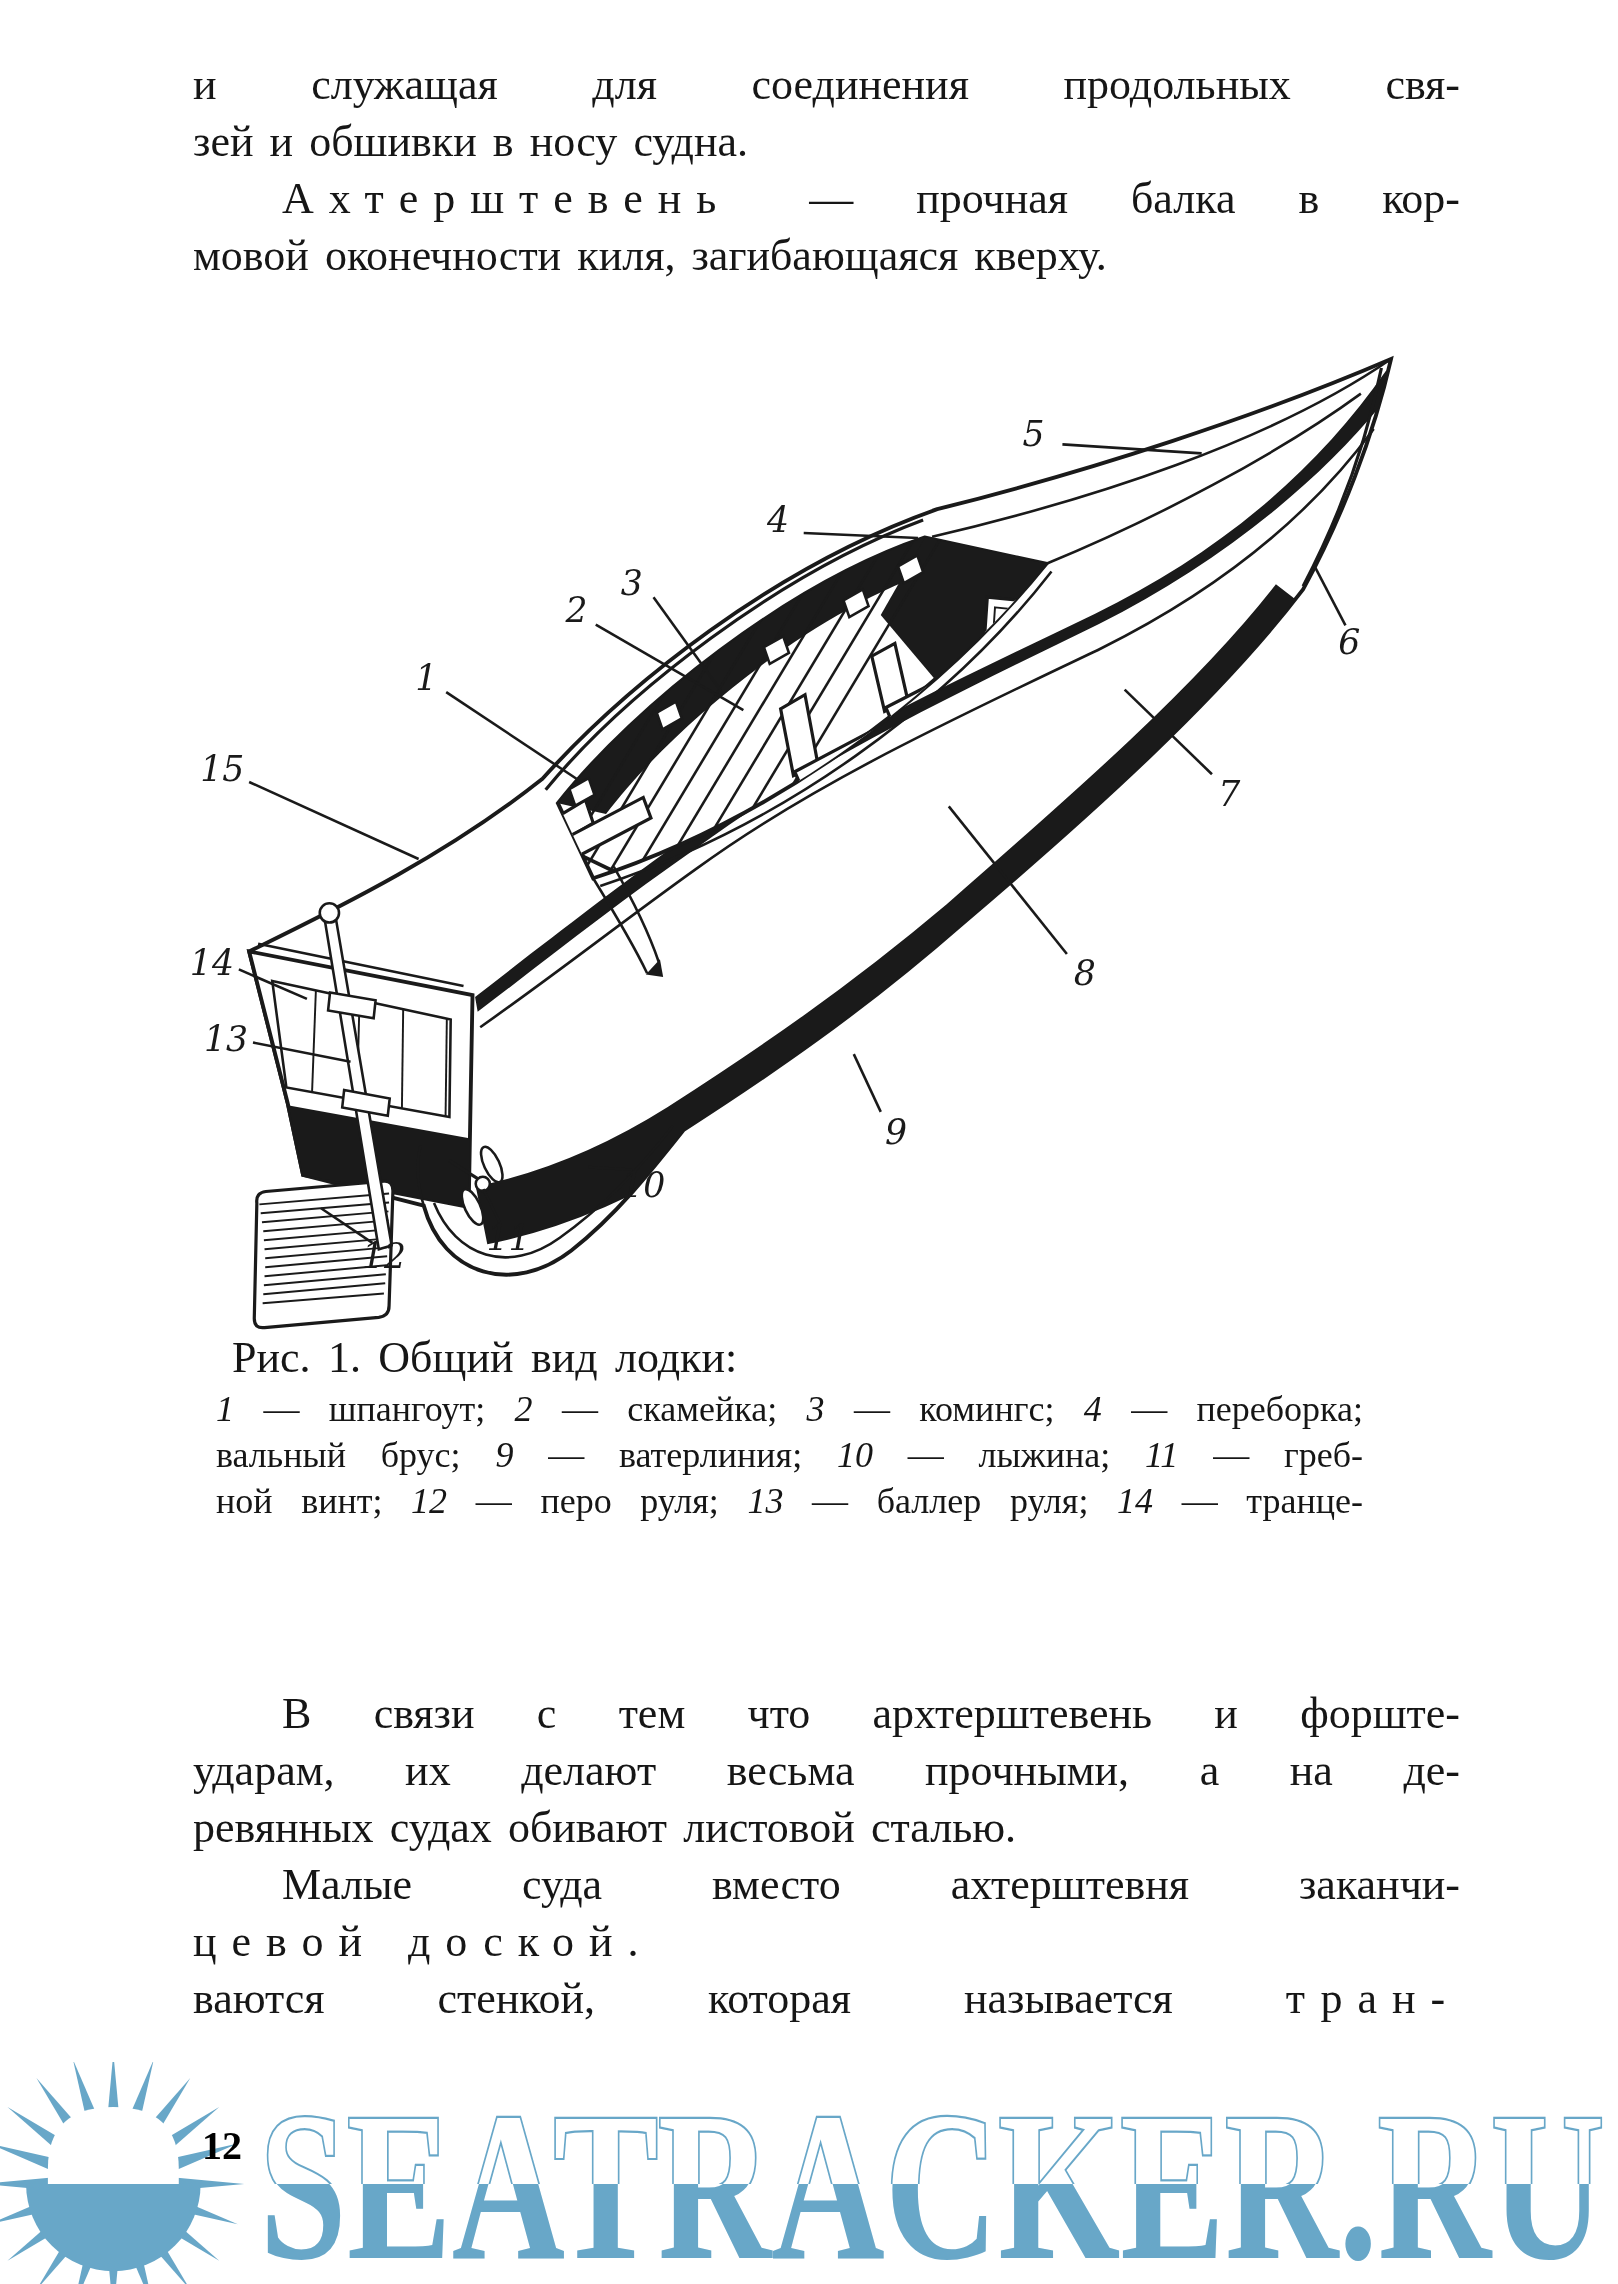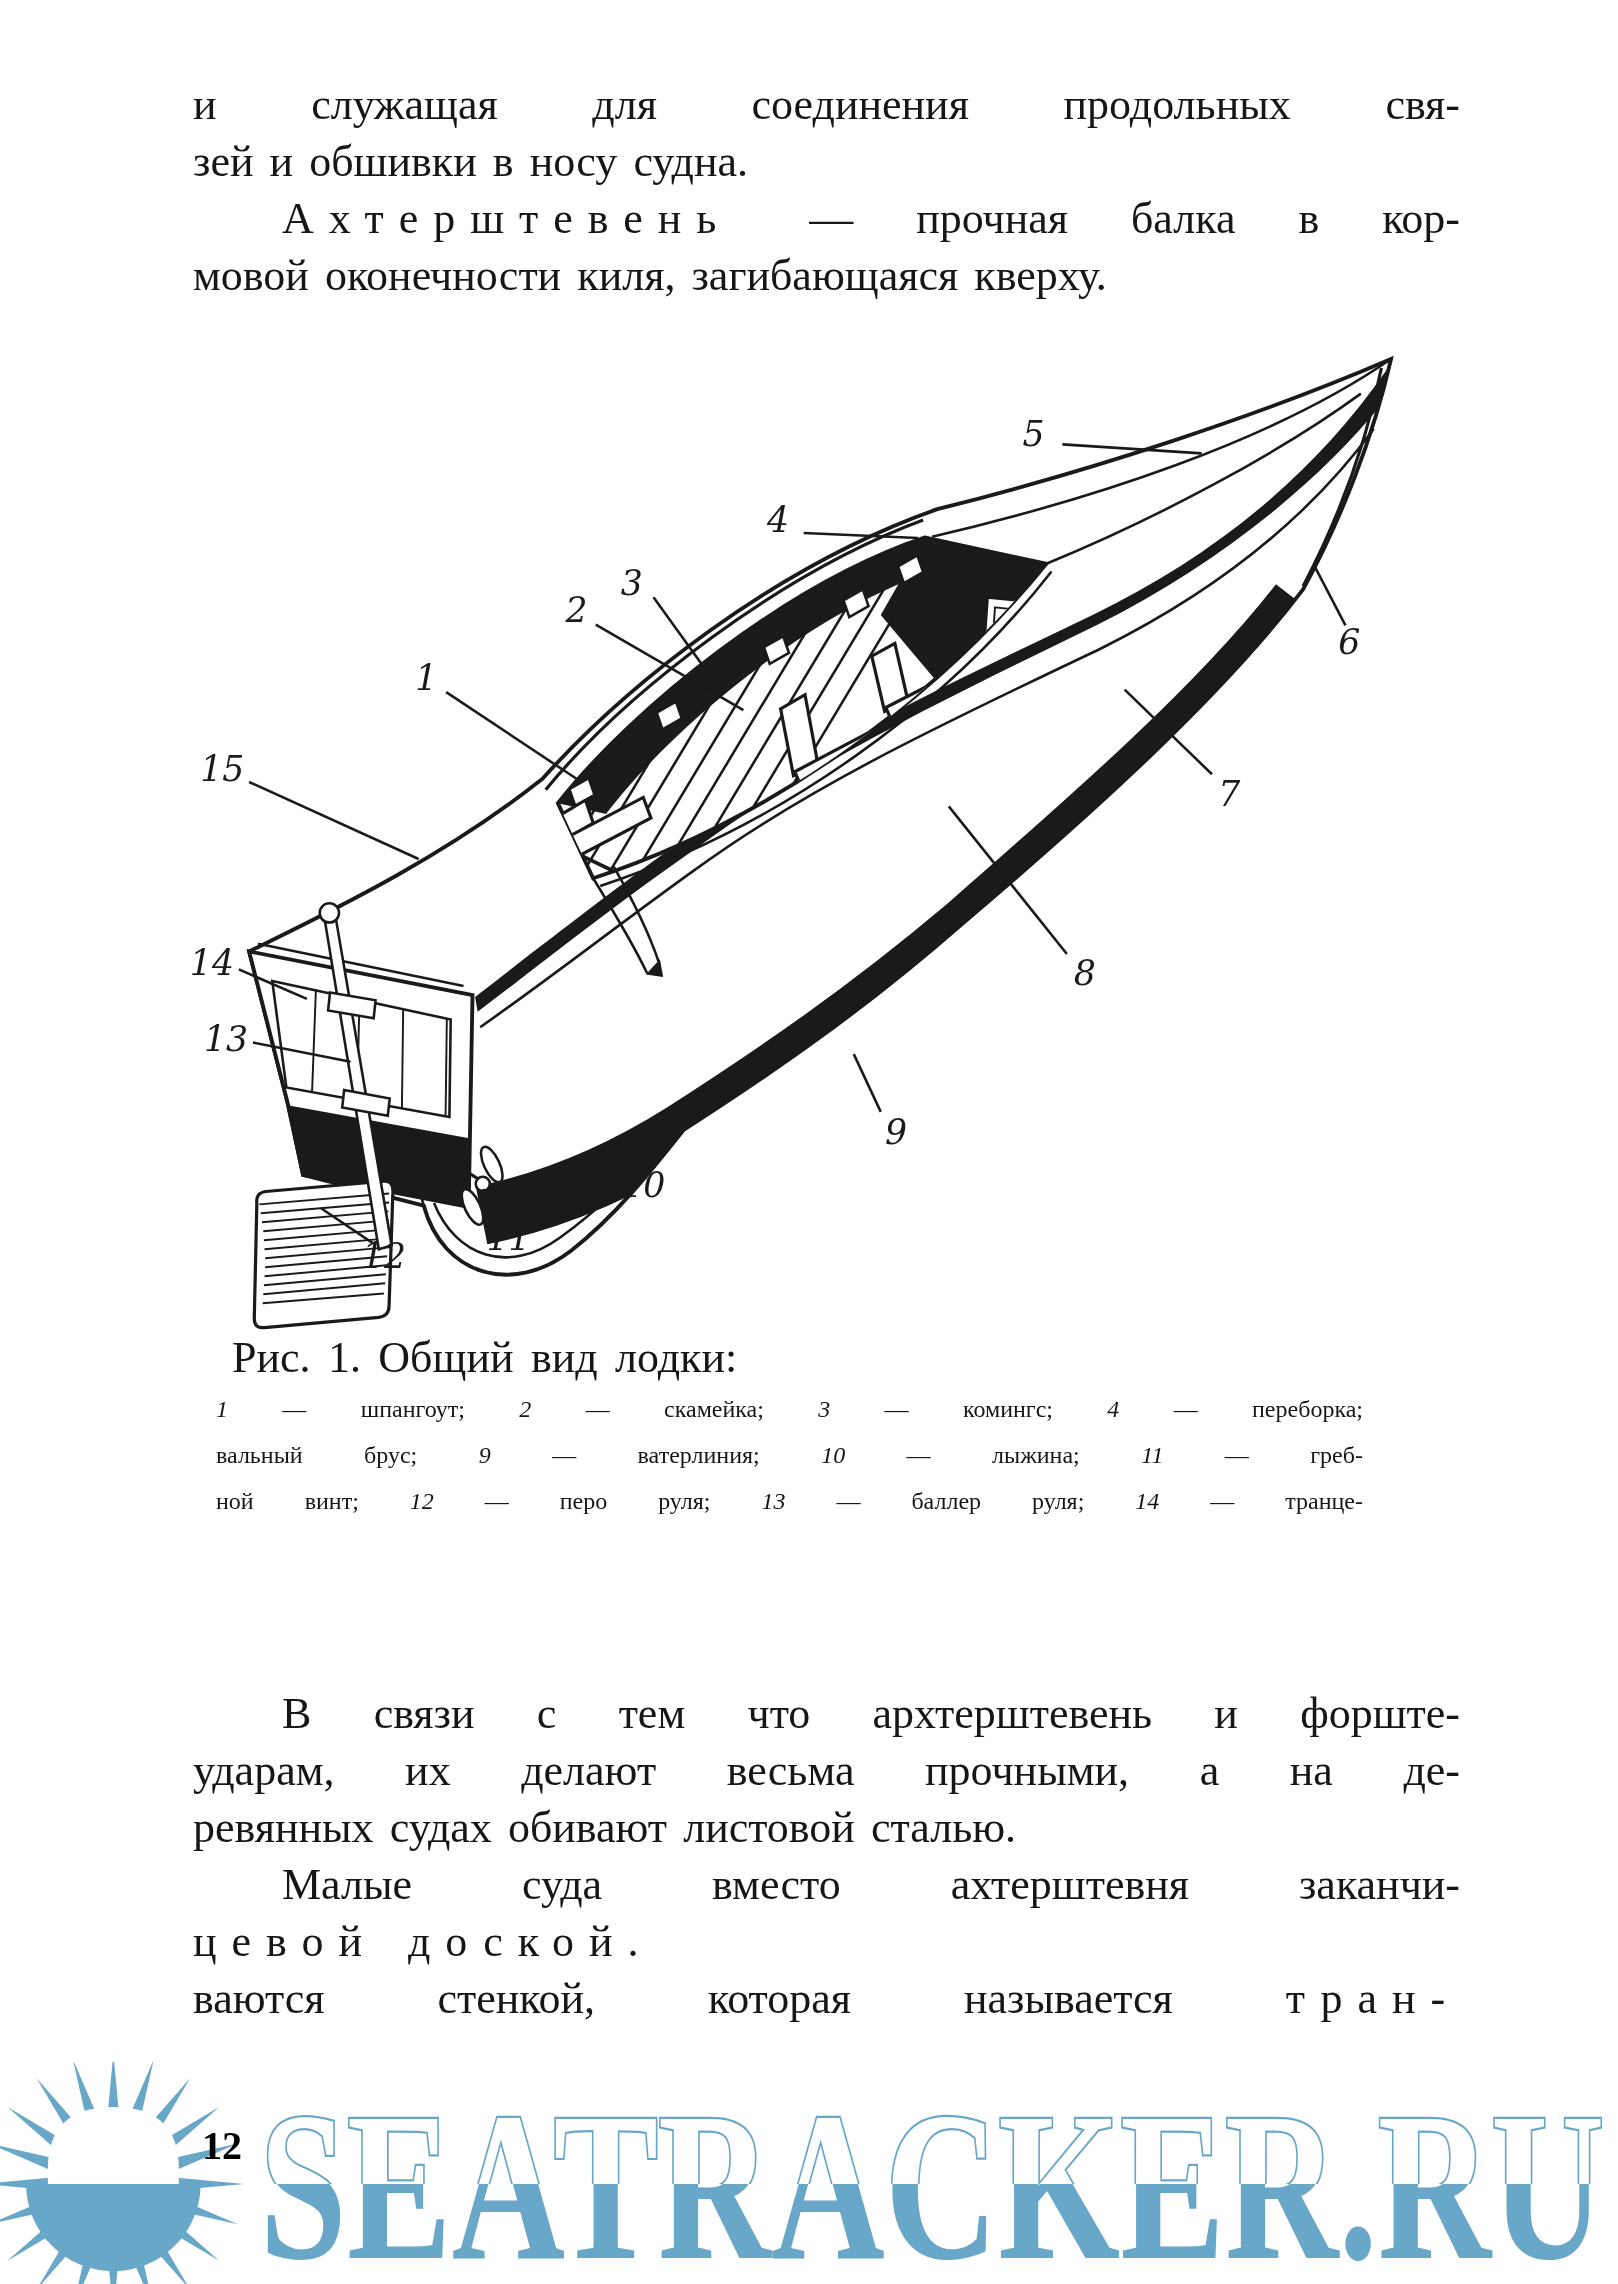"и служащая для соединения продольных" div.block { top: 76px -> 56px }
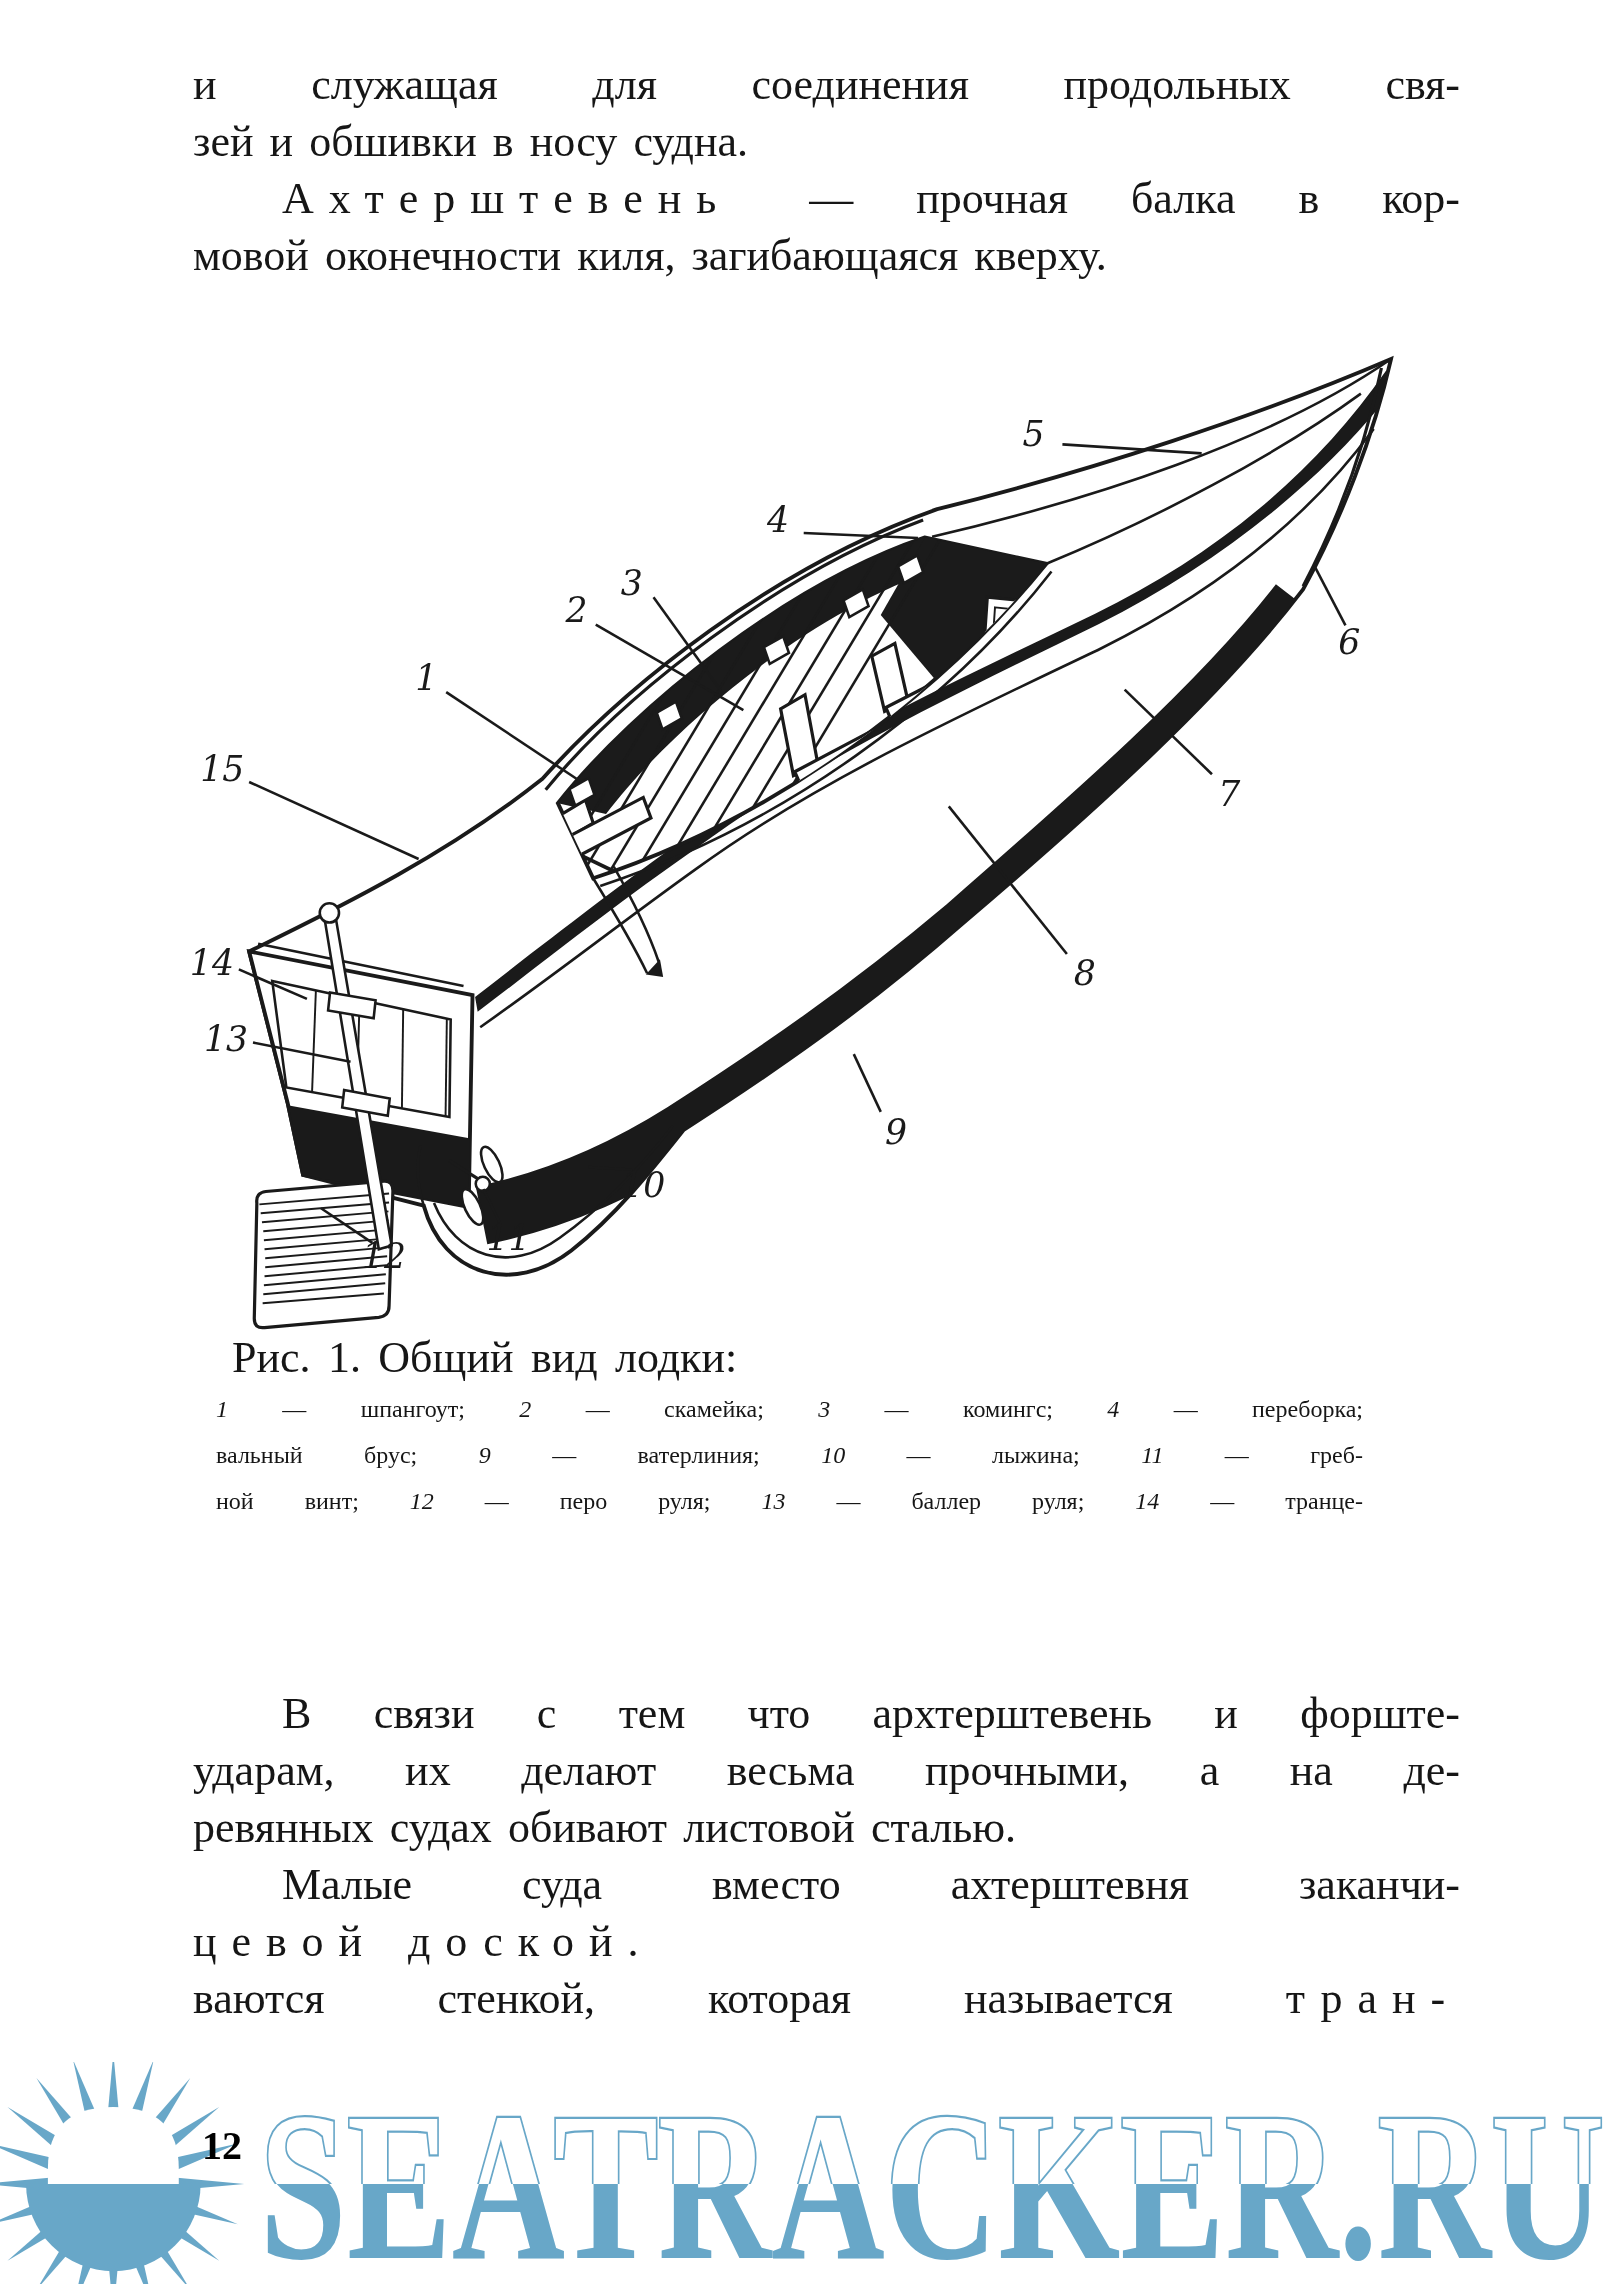"1 — шпангоут; 2 —" .legend { font-size: 24px -> 36px }
